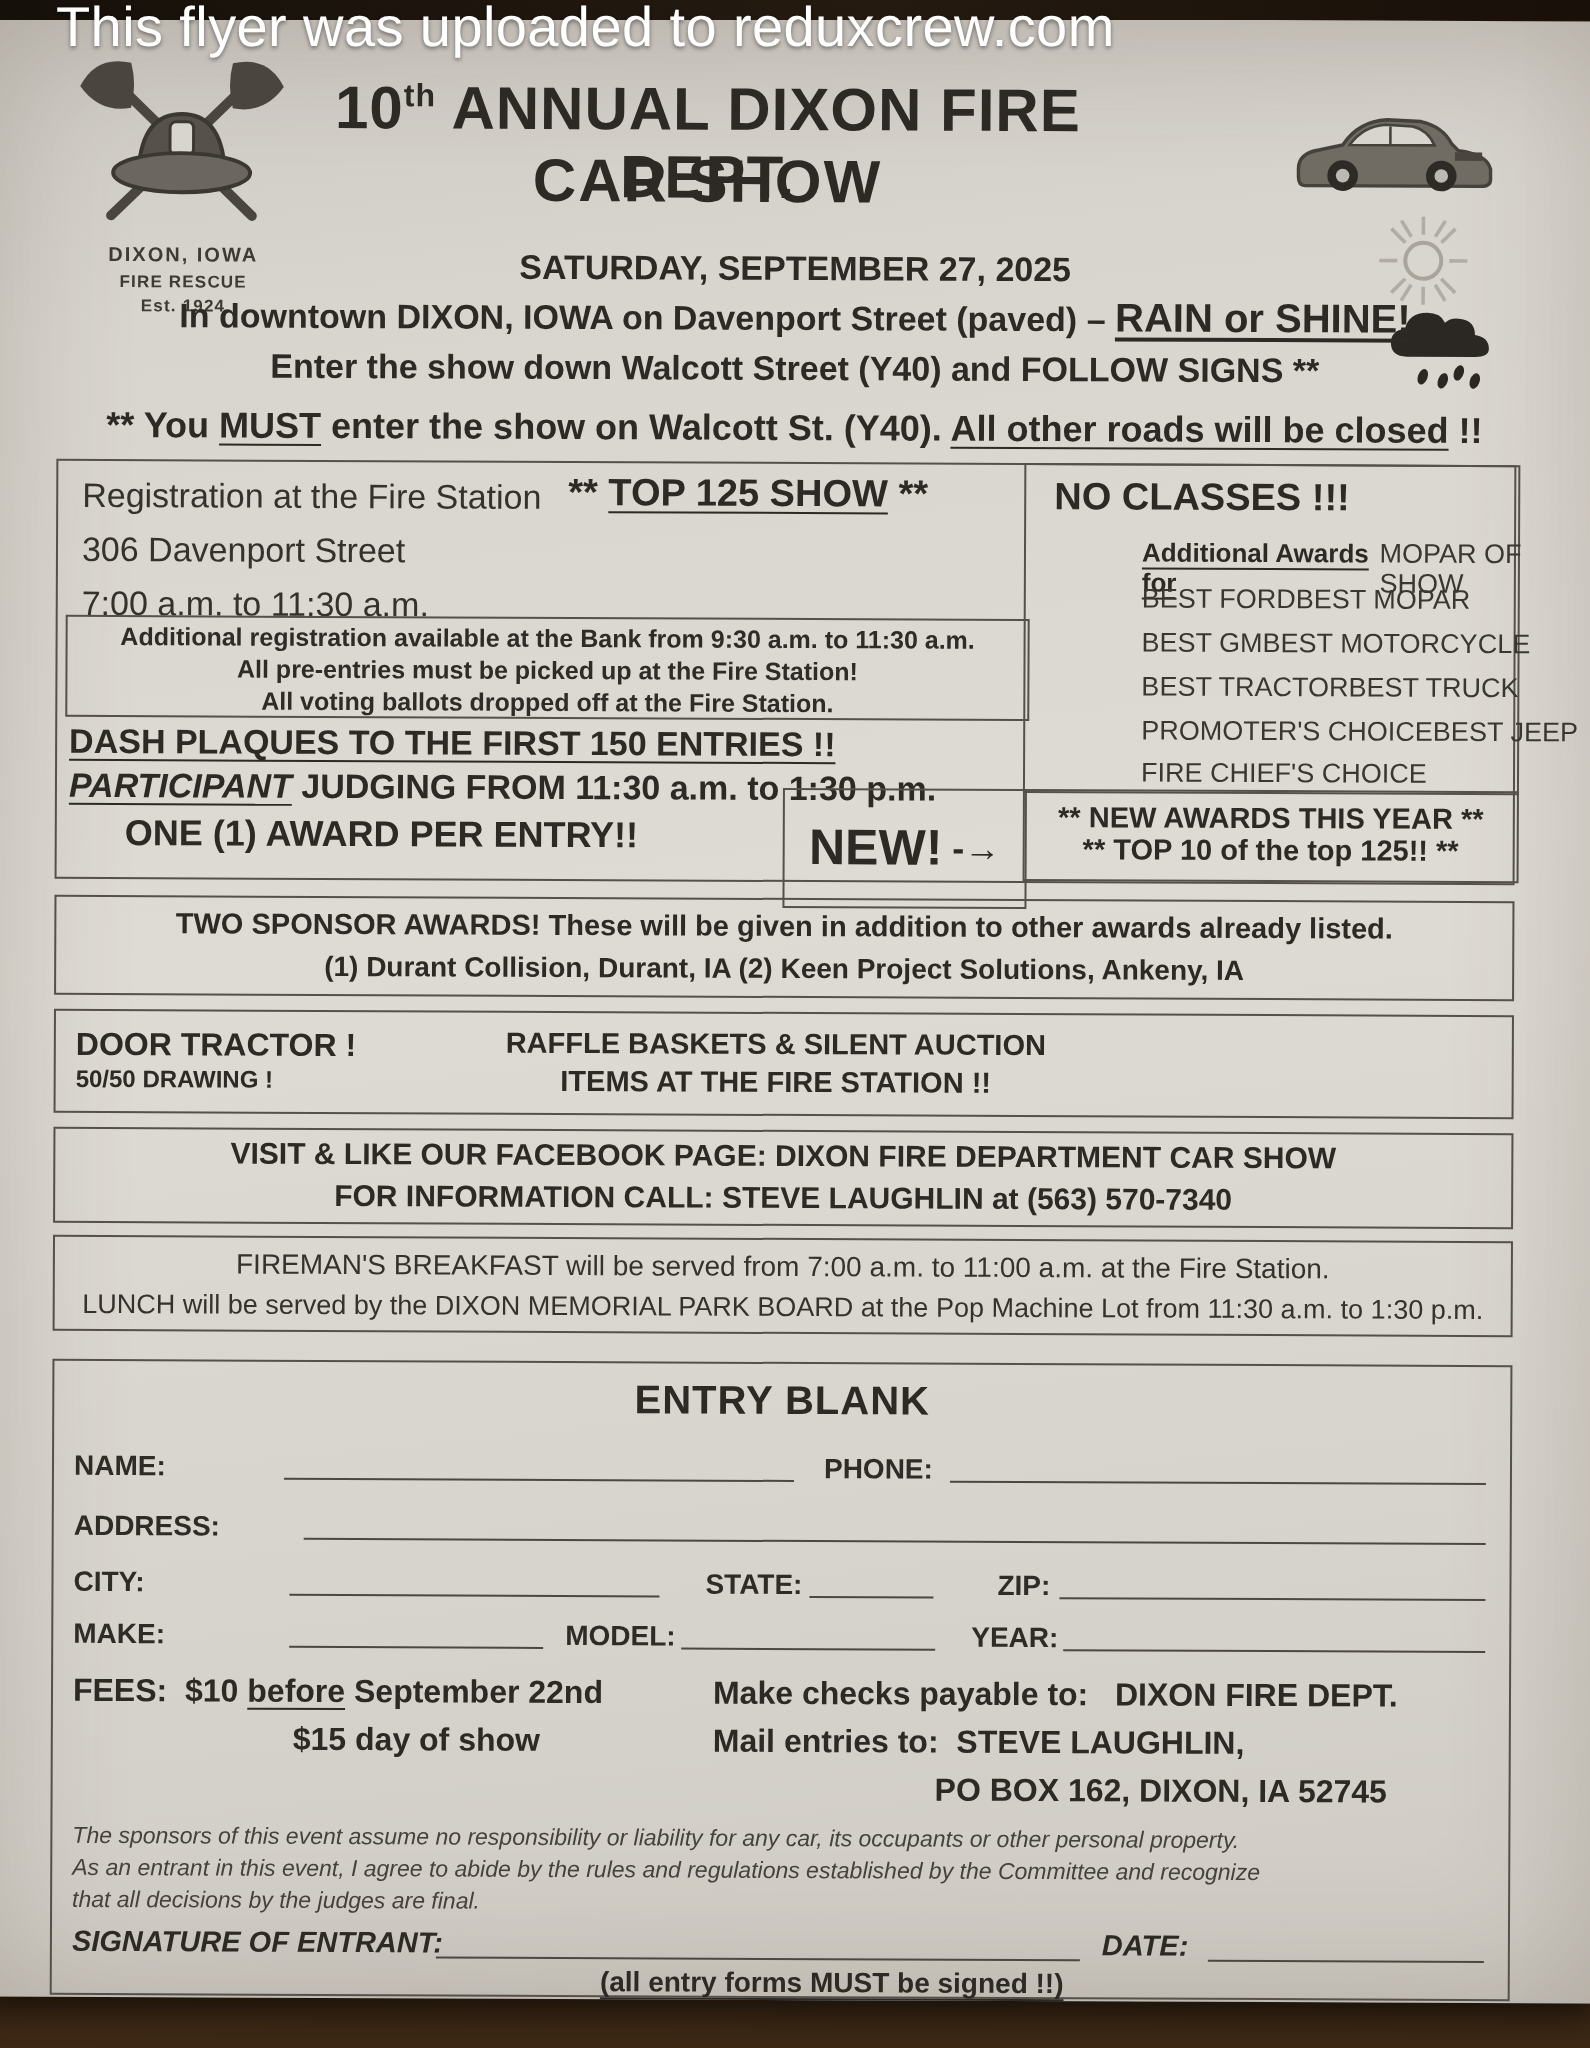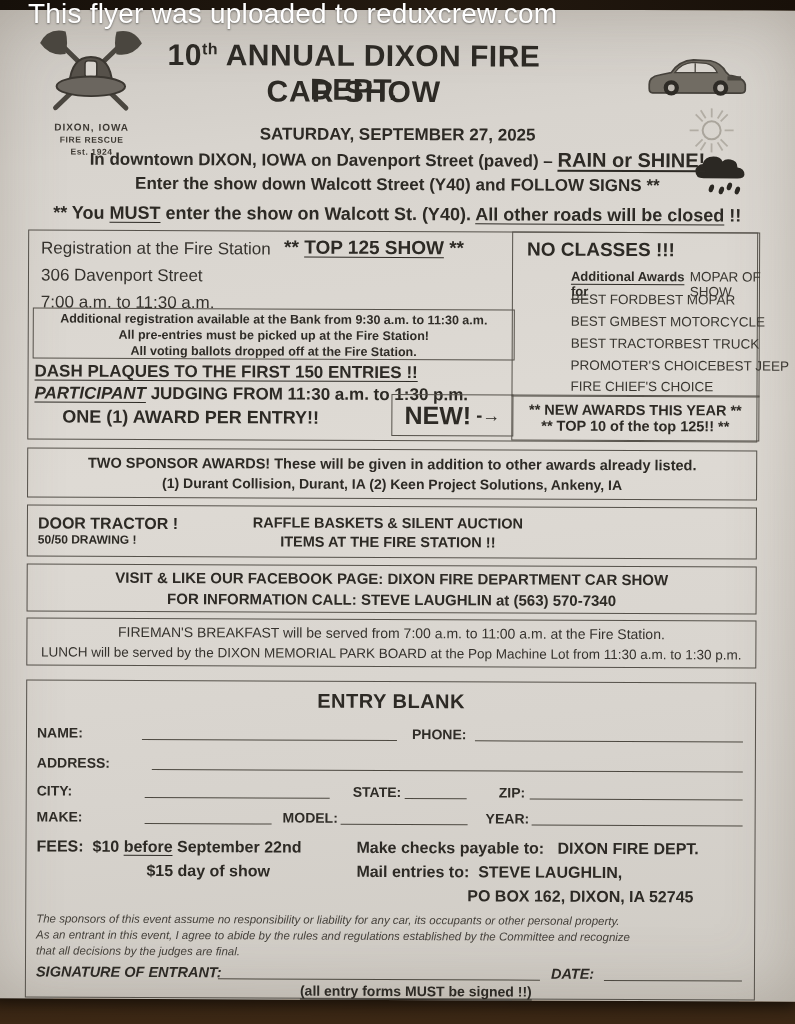"NEW!" div.box { height: 42px -> 60px }
